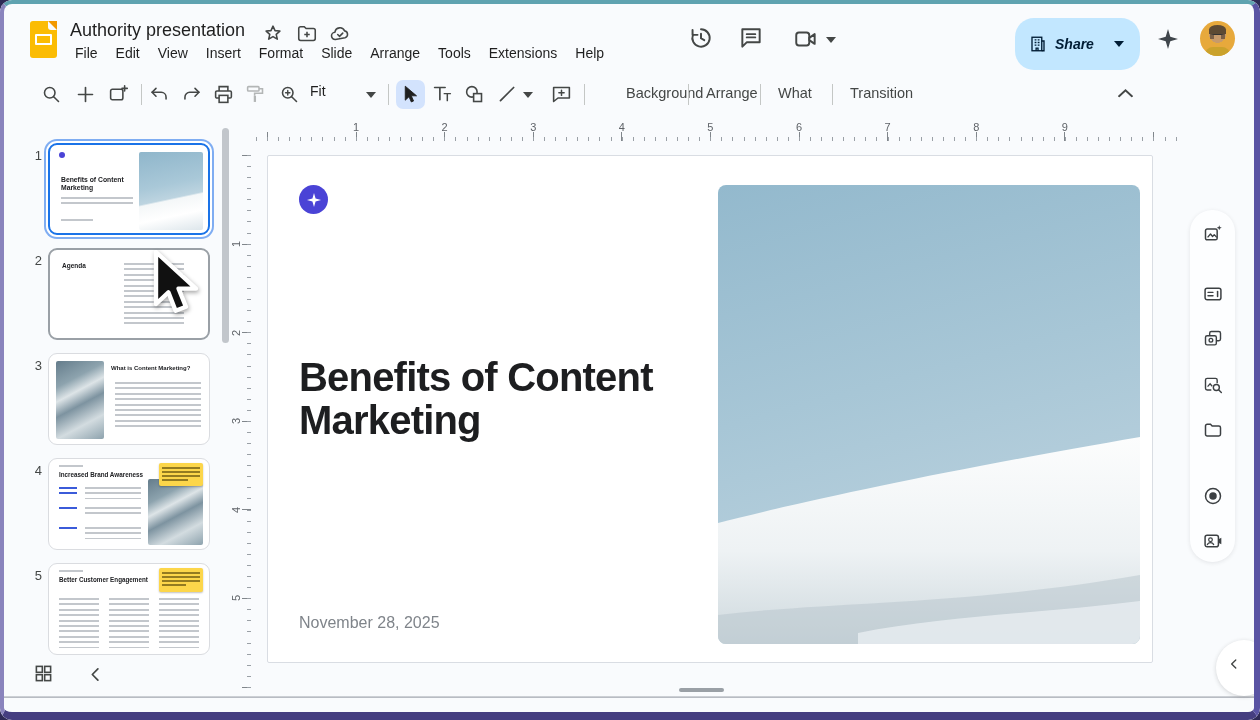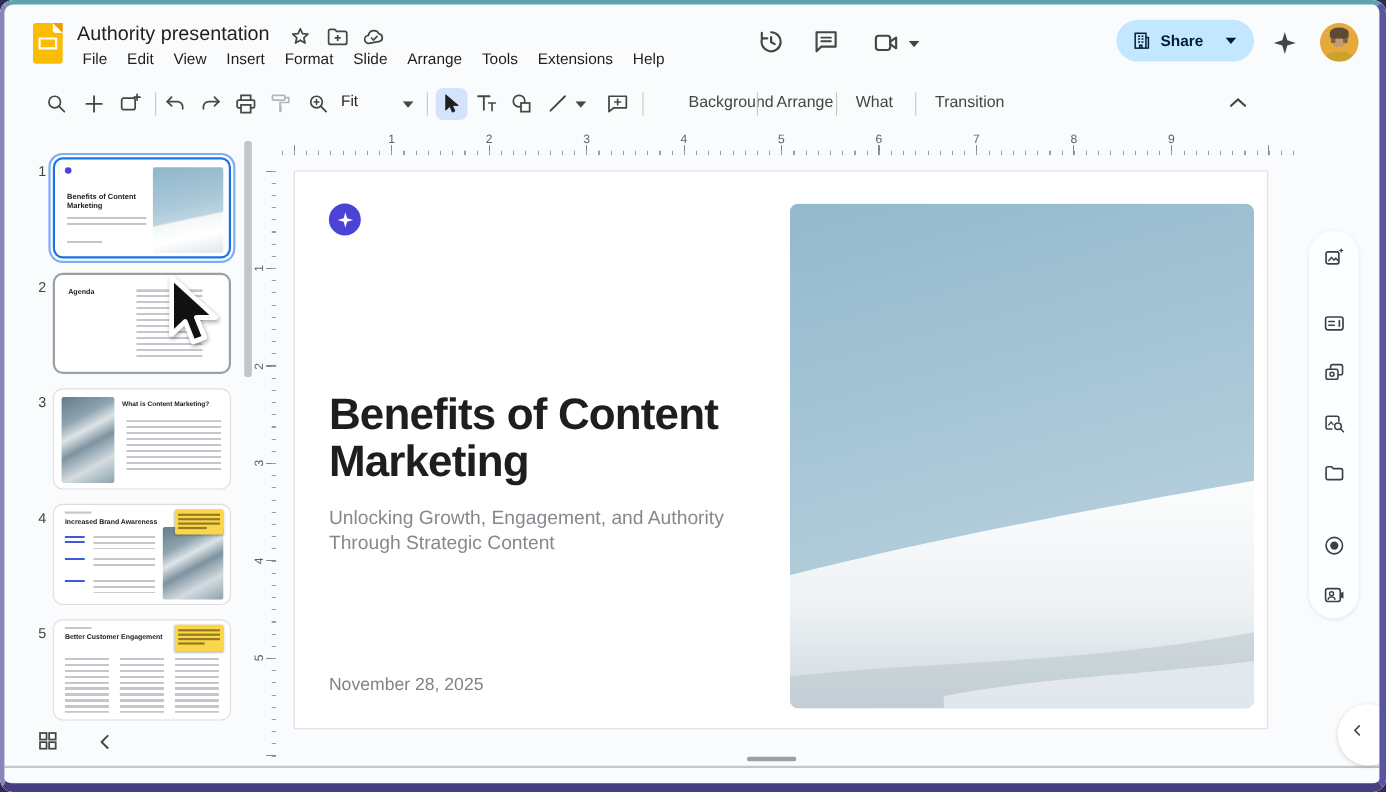"Share" .btn-share { font-style: none -> italic; height: 38px -> 52px }
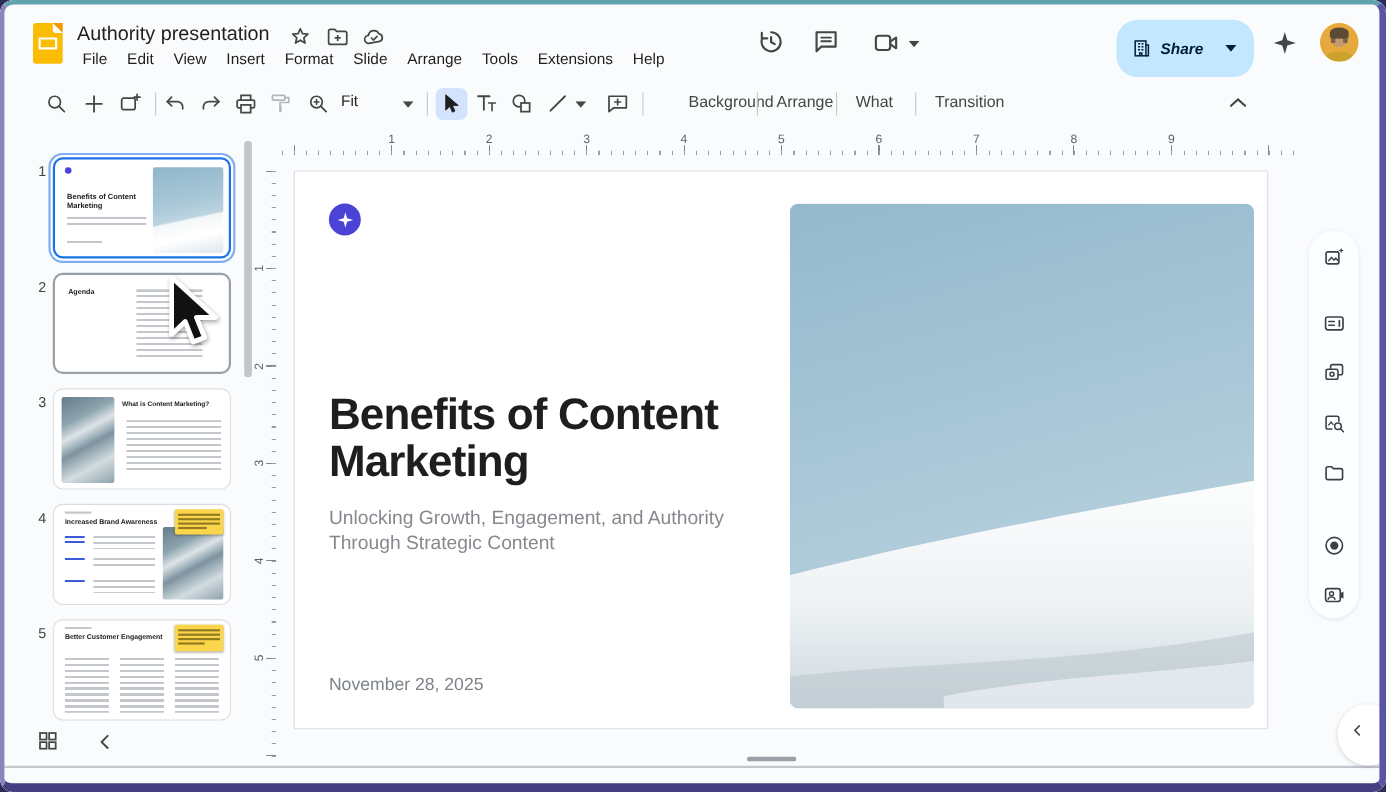"Unlocking Growth, Engagement, and" div.page-sub { html: <div>Unlocking Growth, Engagement, and Authority Through Strategic Content</div> -> none }
